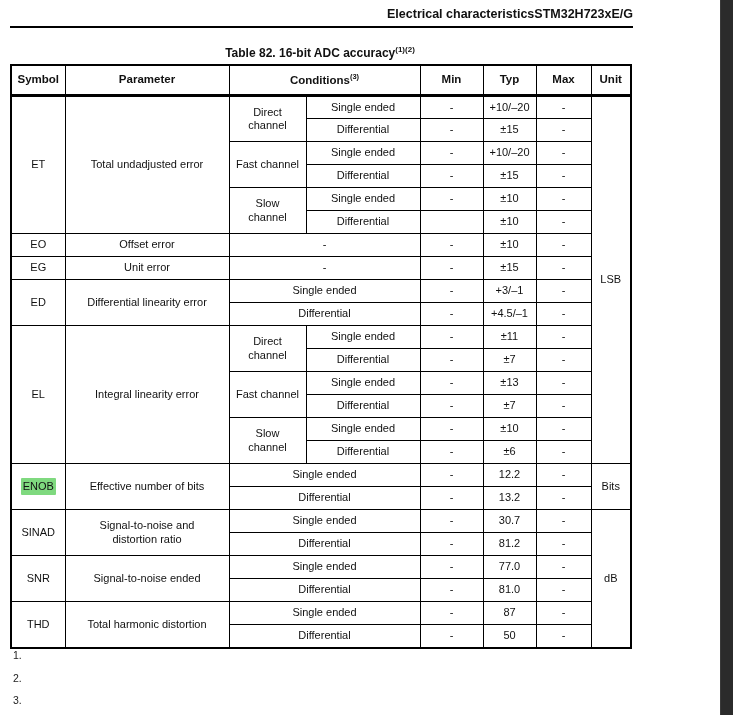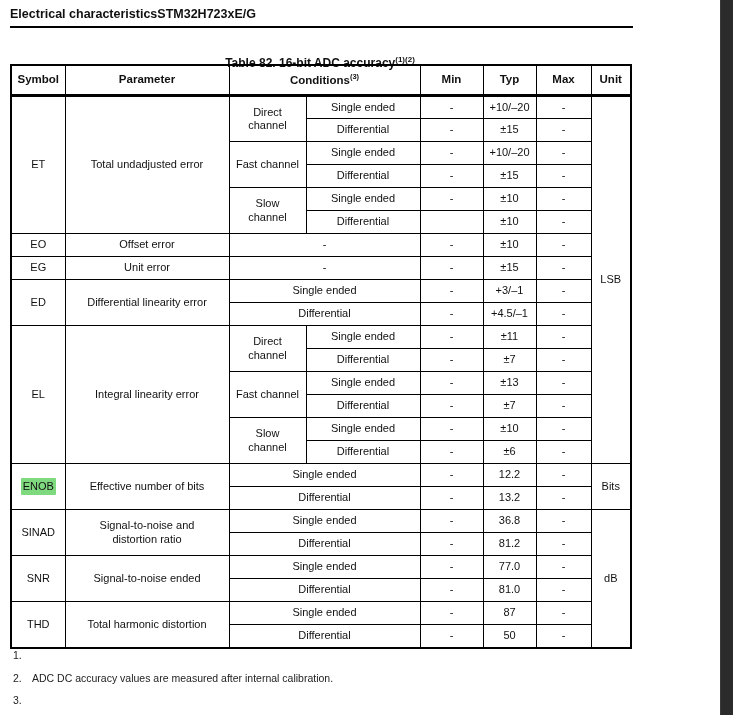"Electrical characteristics" .page-header { justify-content: flex-start -> flex-end }
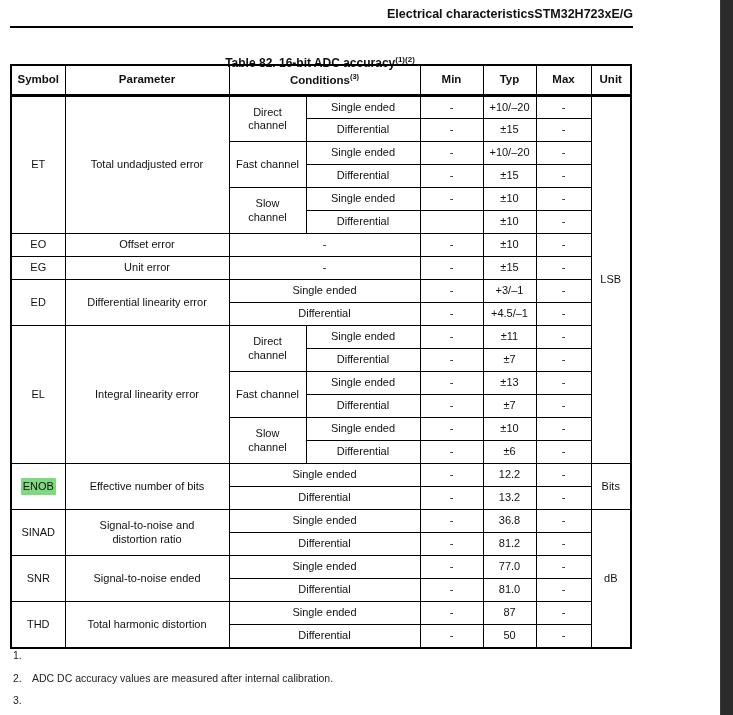"Table 82. 16-bit ADC accuracy(1)(2)" .table-title { top: 55px -> 45px }
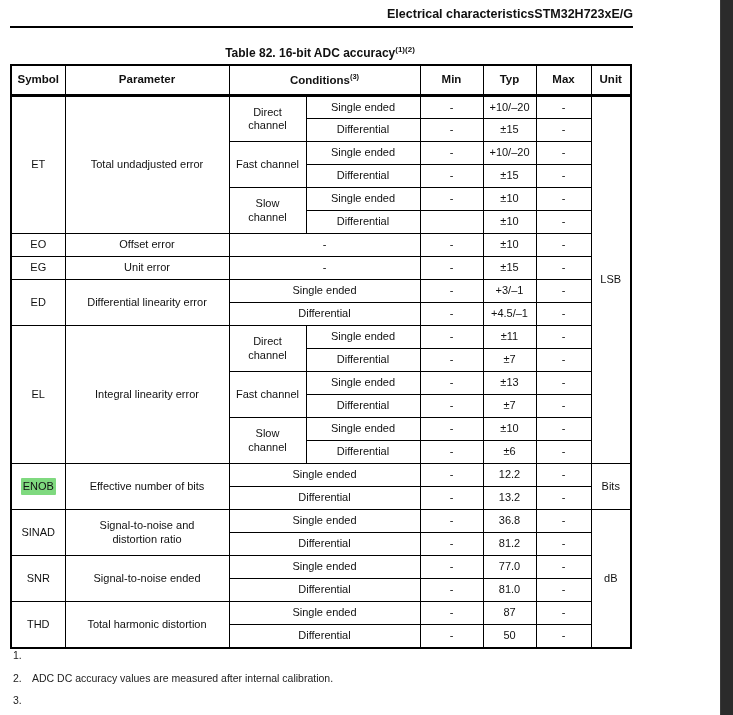"36.8" td { text: 36.8 -> 30.7 }
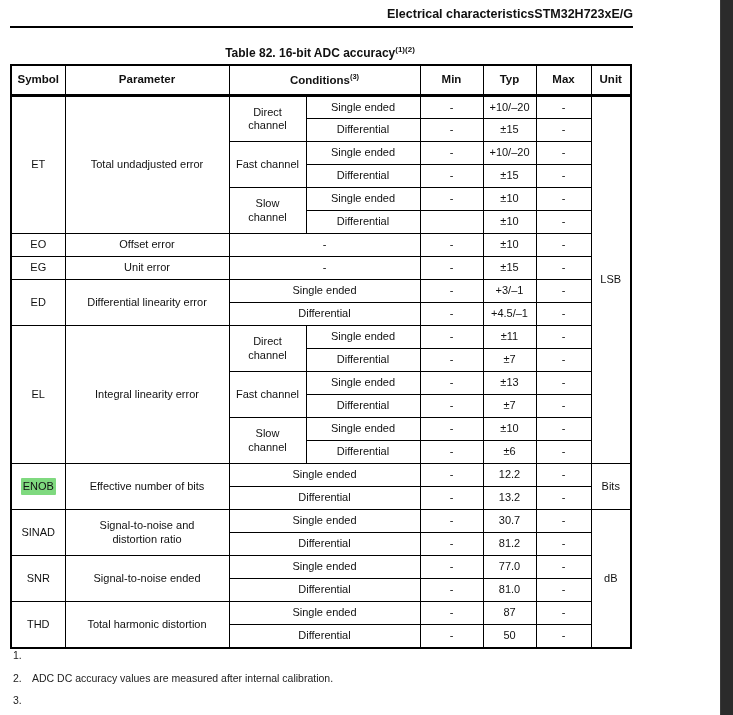"ADC DC accuracy values are" span.fn-text { html: <span>ADC DC accuracy values are measured after internal calibration.</span> -> none }
